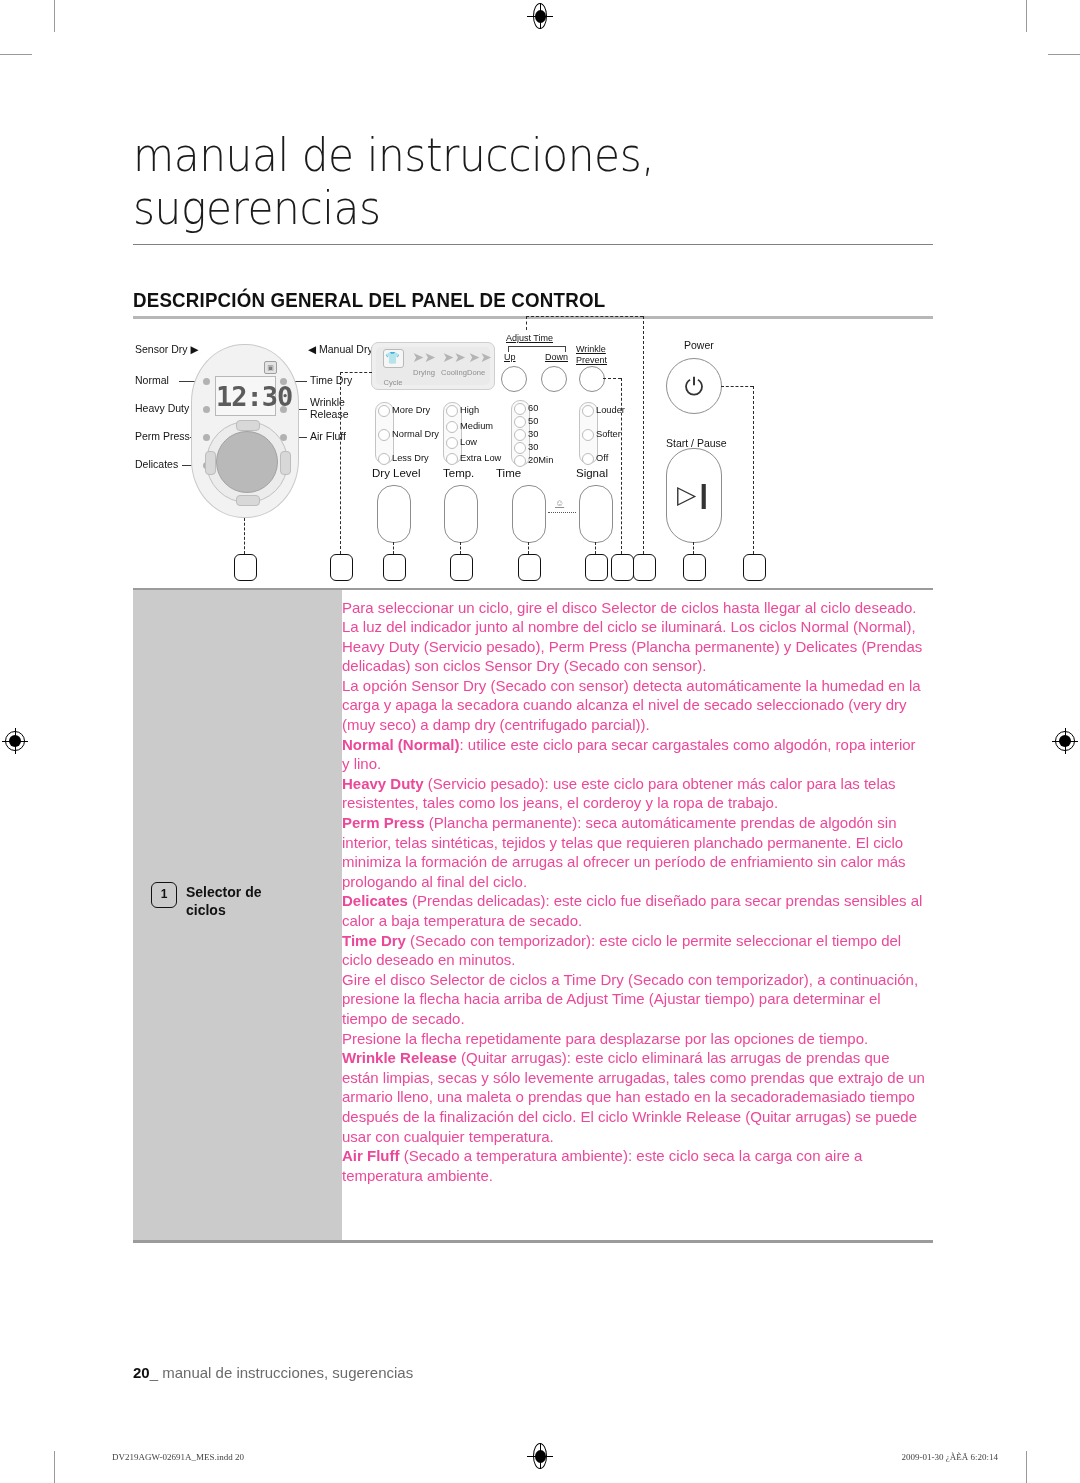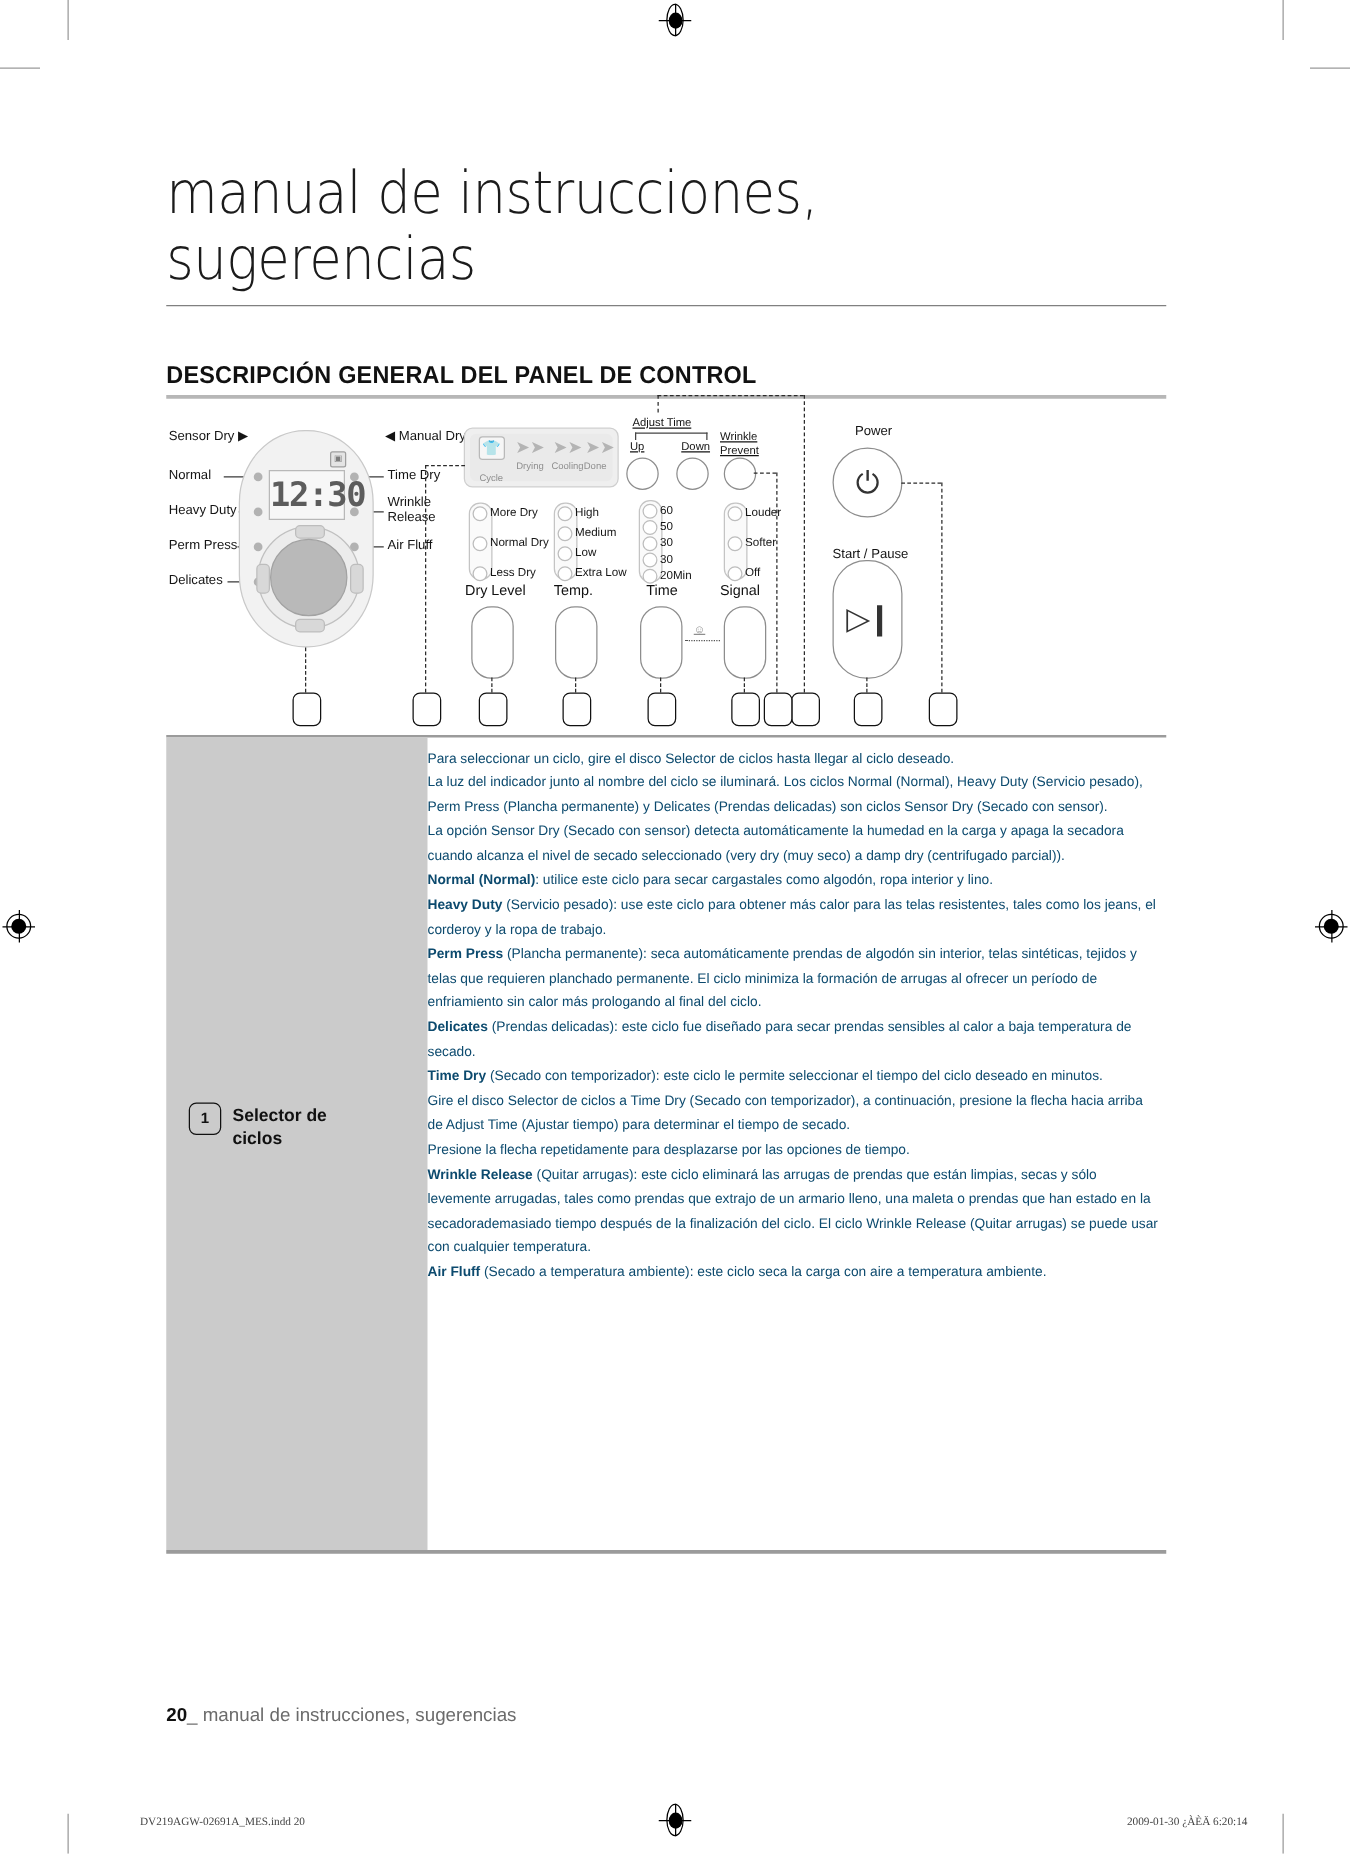"Time" div.col-title { left: 384px -> 363px }
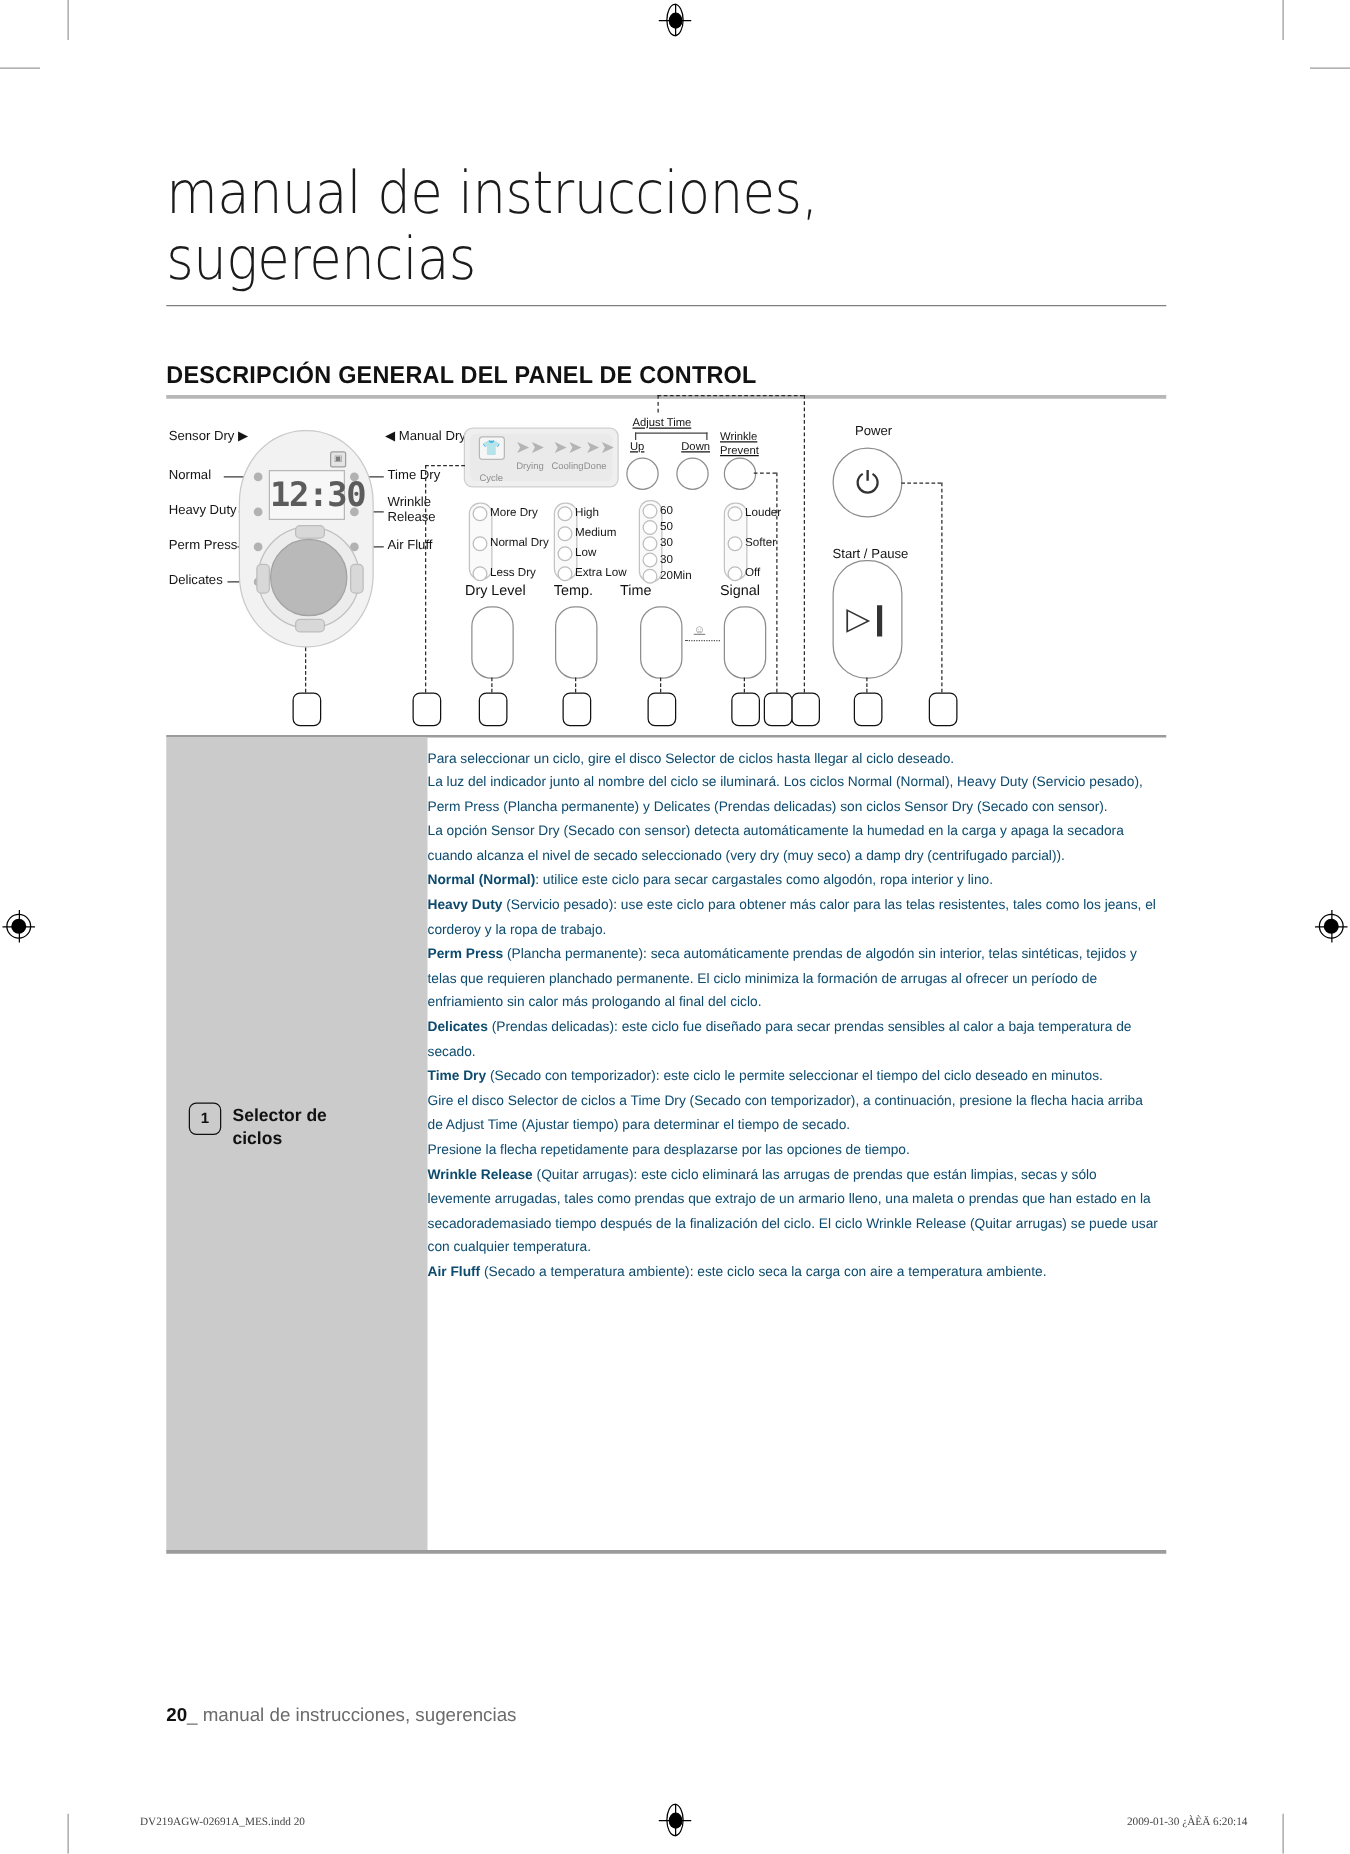"Para seleccionar un ciclo, gire" .para { color: #0c4a6e -> #ec4899; font-size: 11px -> 15px }
